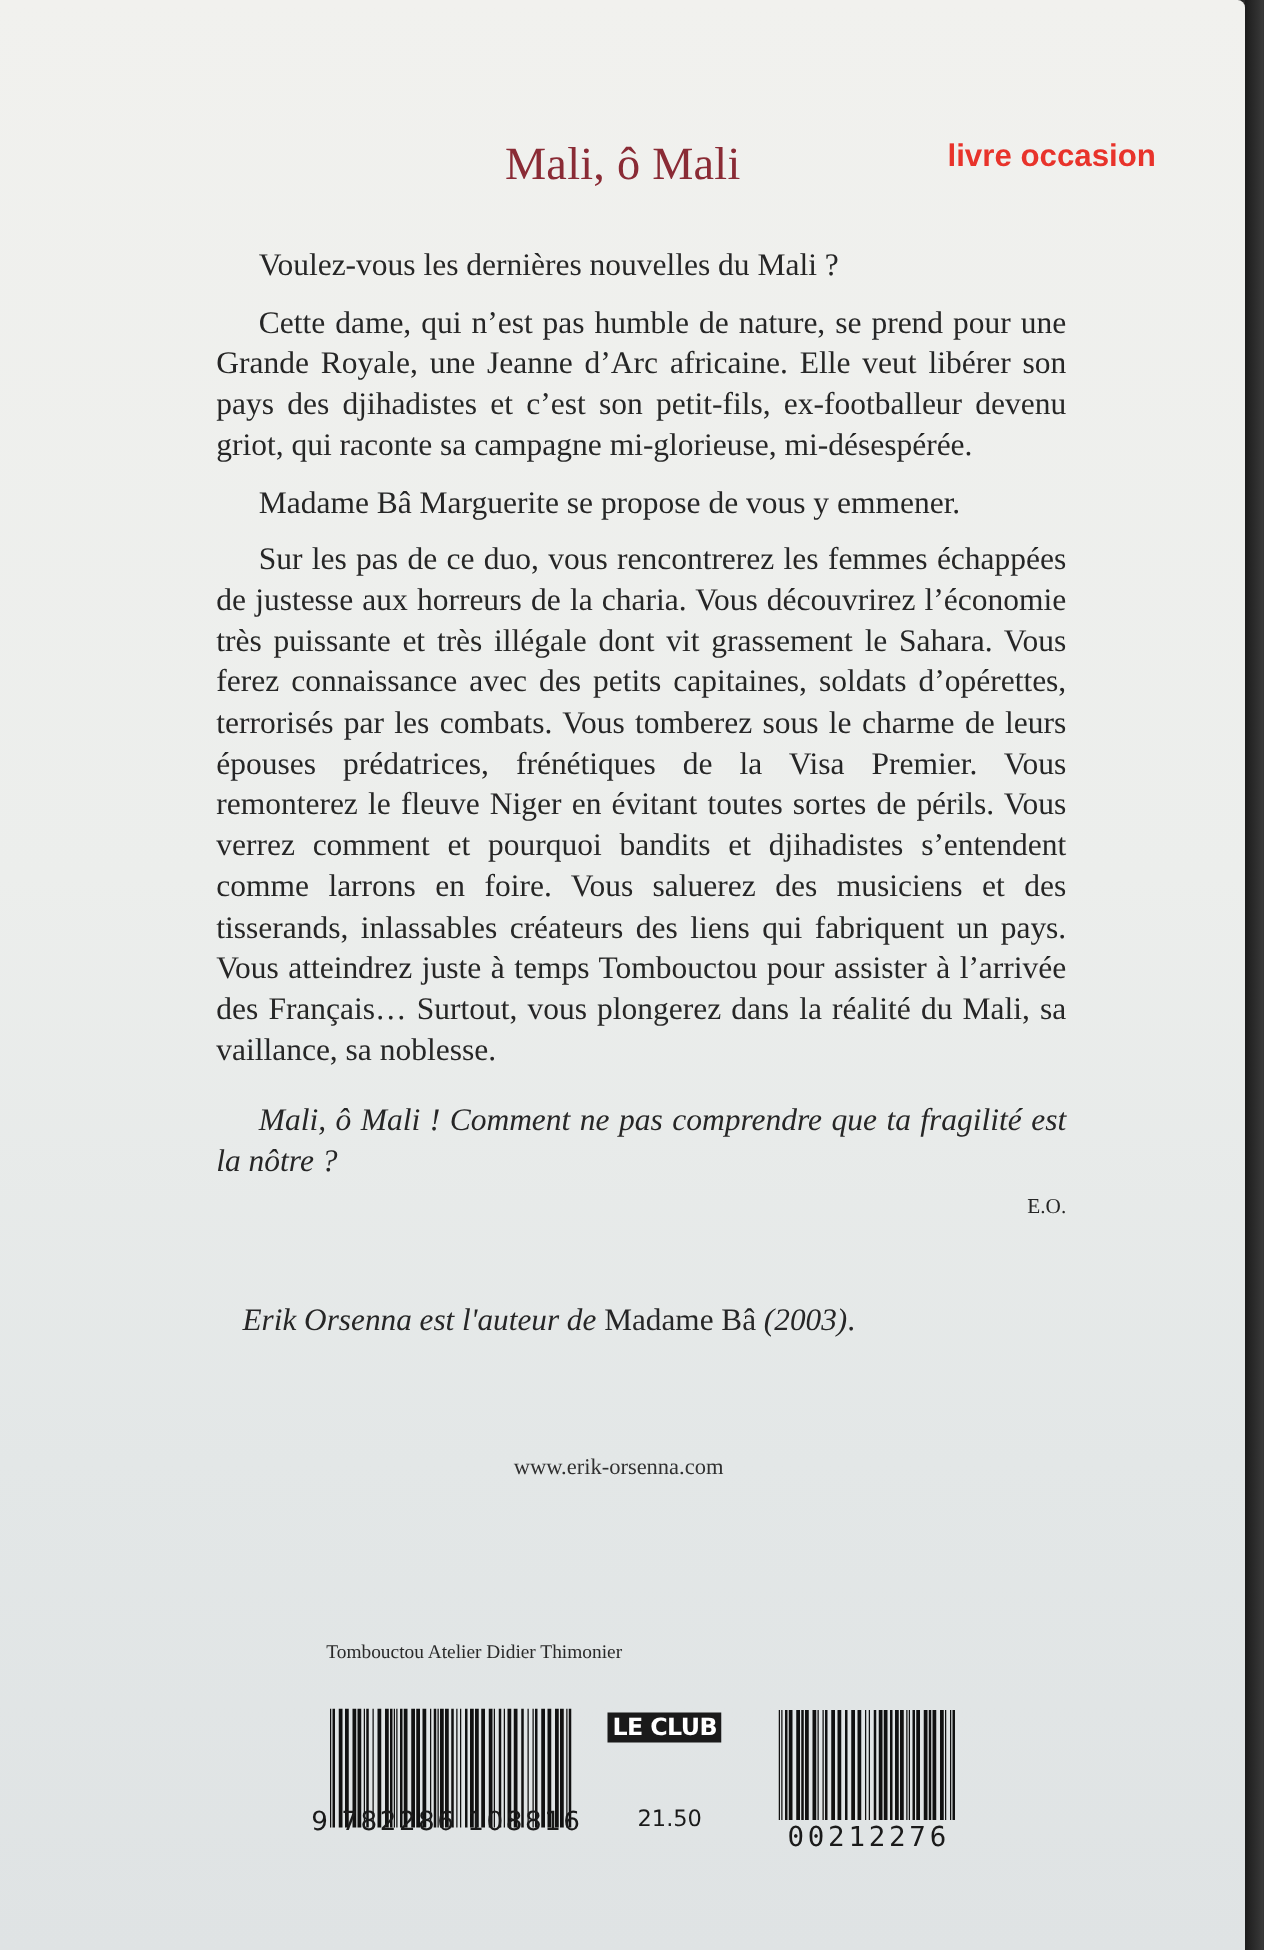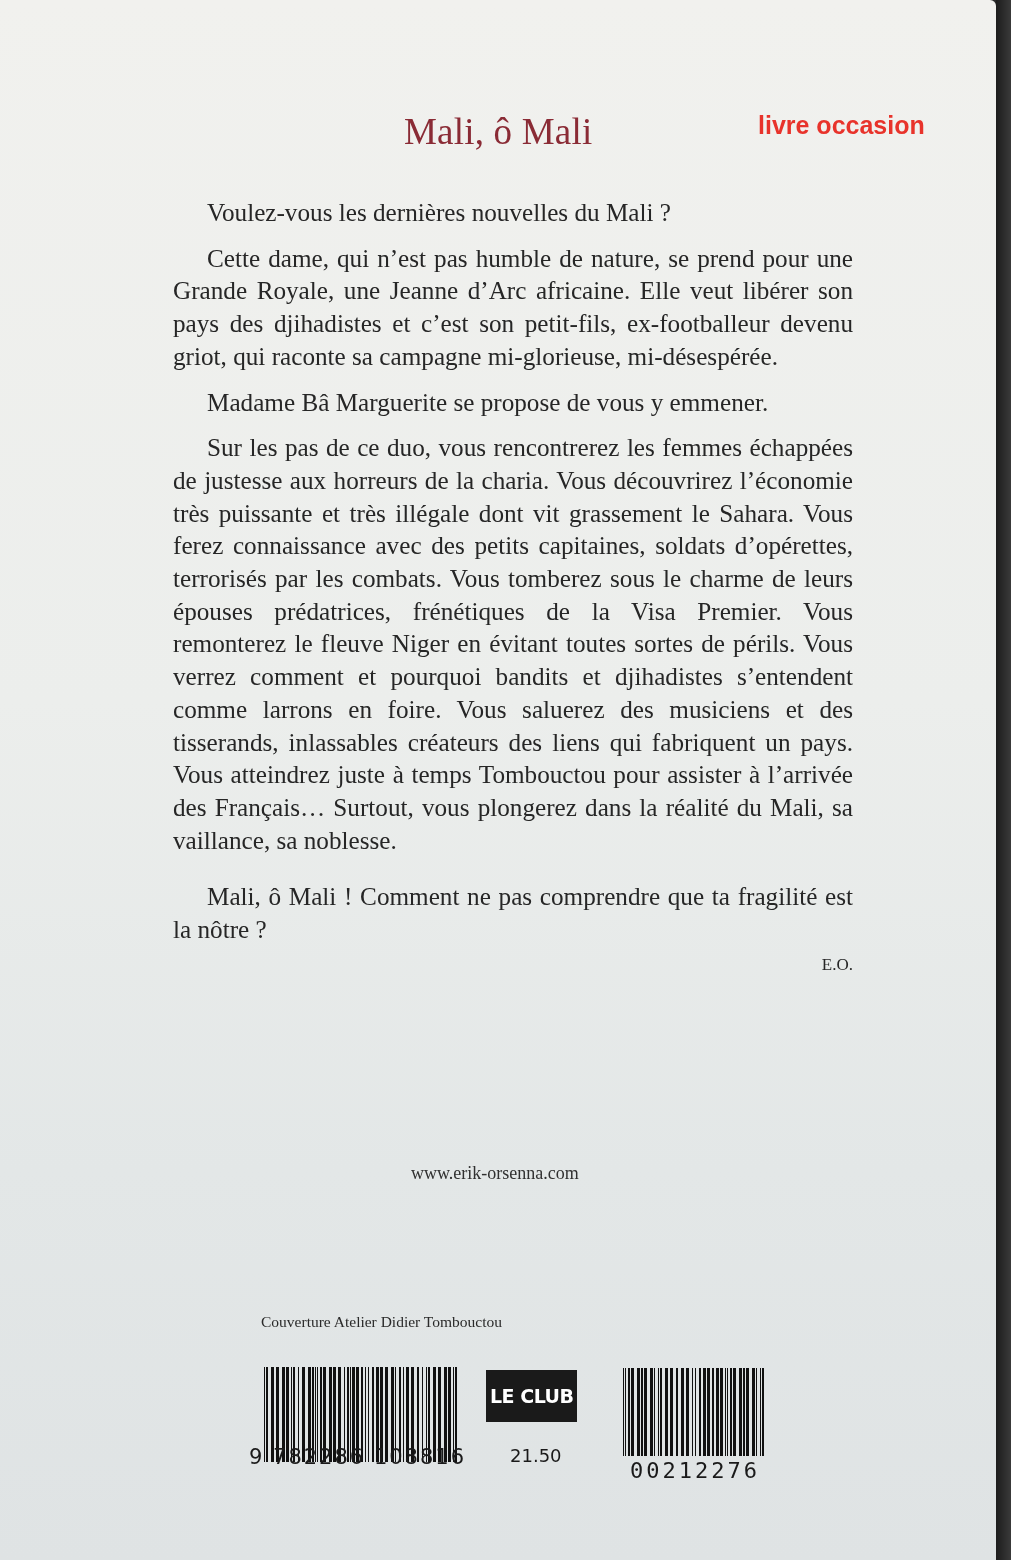"Mali, ô Mali ! Comment" .body-text p.gap { font-style: none -> italic }
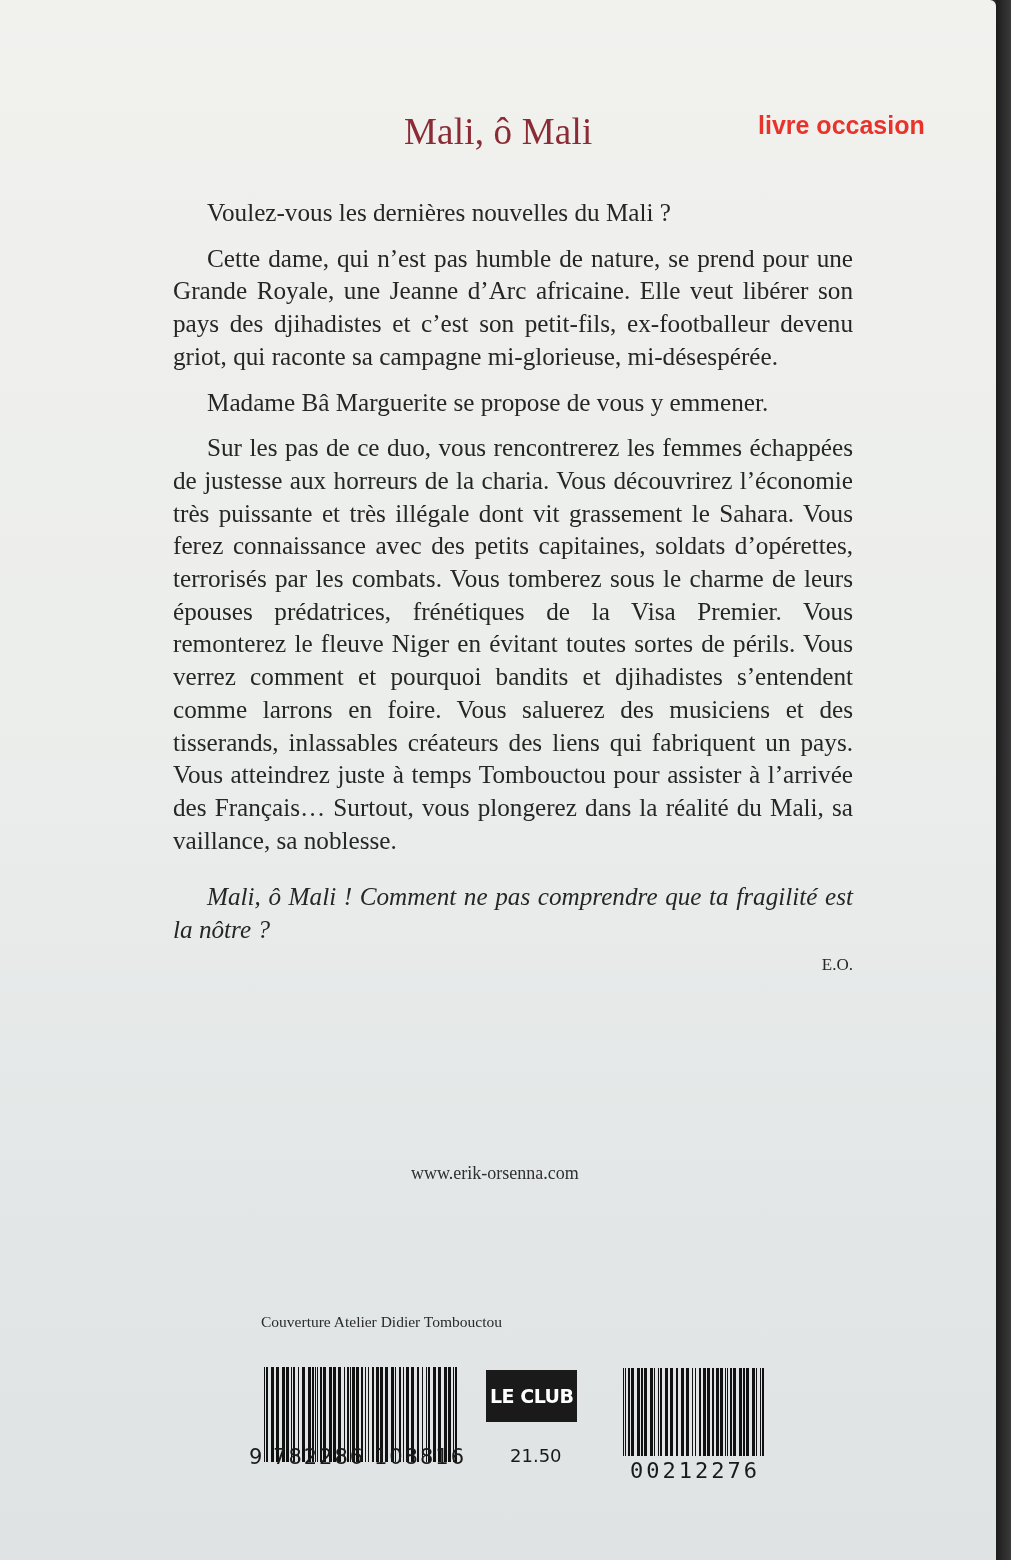"Erik Orsenna est l'auteur de" div.author-note { html: none -> <div><i>Erik Orsenna est l'auteur de </i><span>Madame Bâ</span><i> (2003)</i><span>.</span></div> }
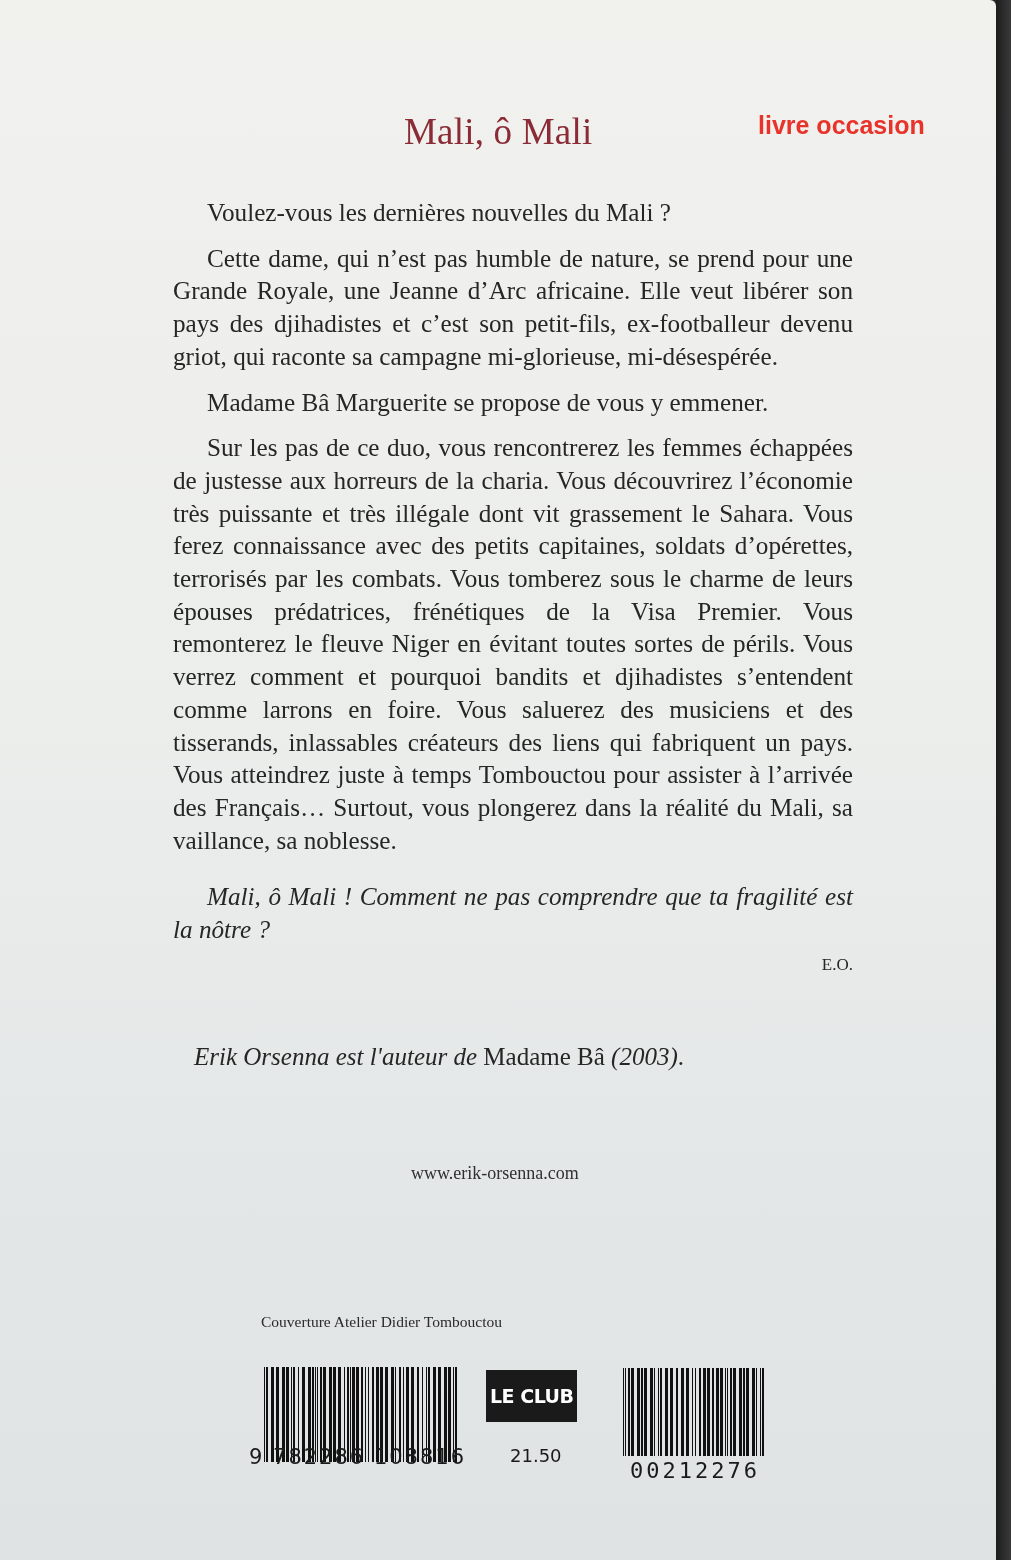"Couverture Atelier Didier Tombouctou" div { text: Couverture Atelier Didier Tombouctou -> Tombouctou Atelier Didier Thimonier }
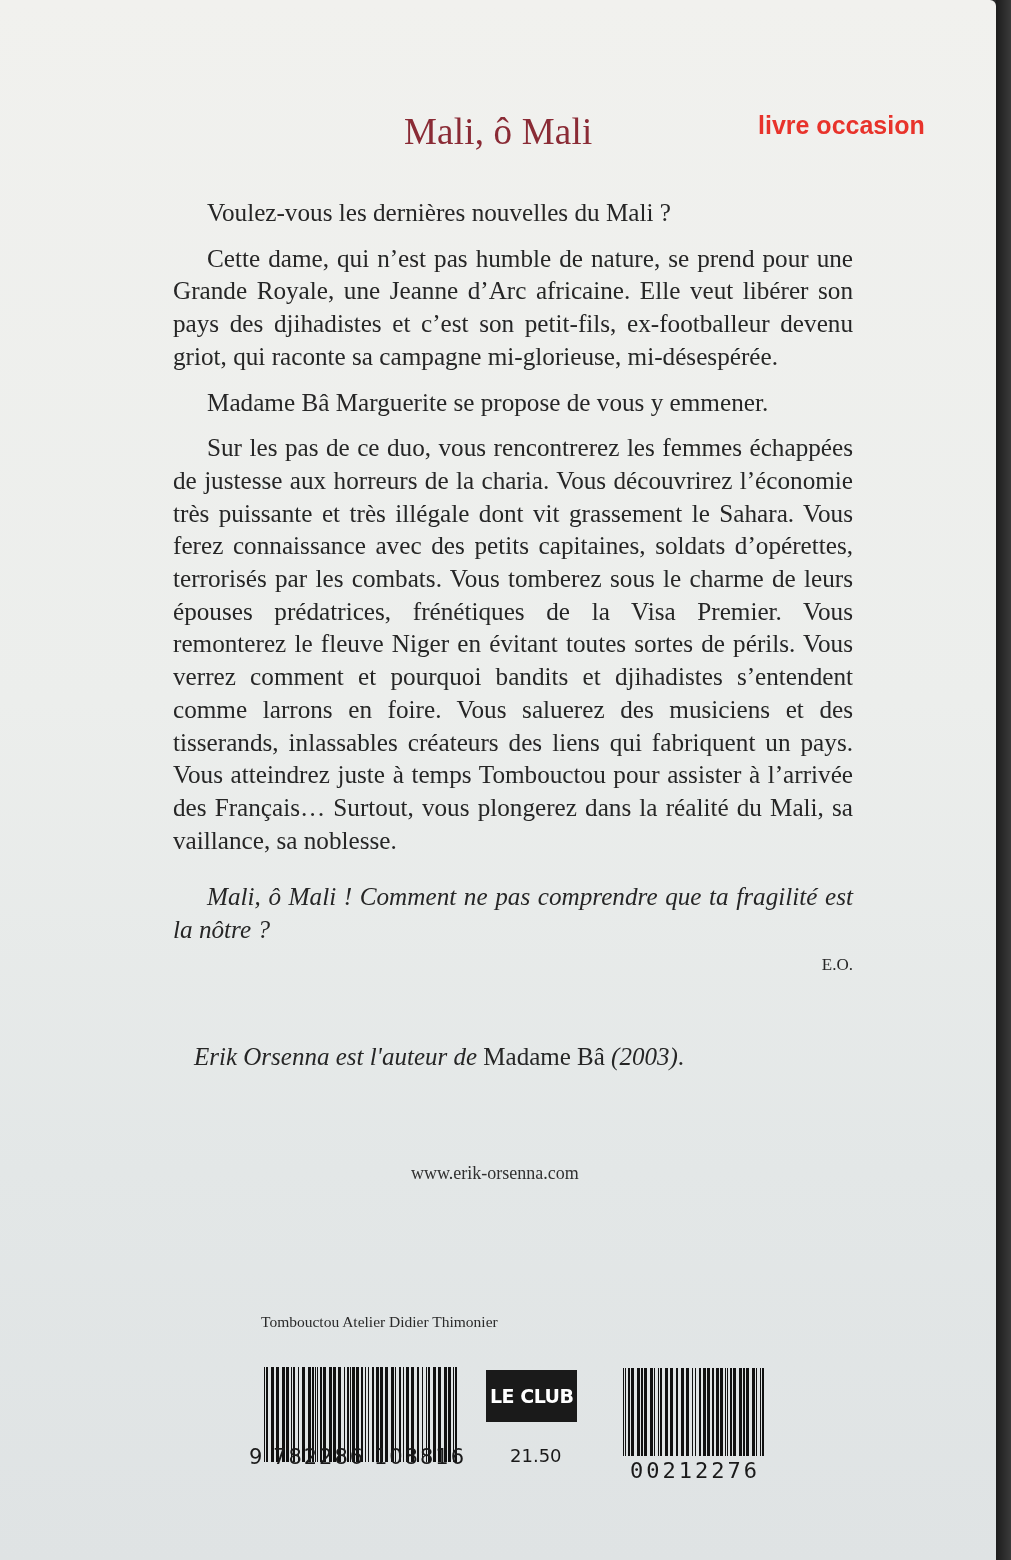"LE CLUB" .logo { padding: 15px 4px -> 1px 4px }
